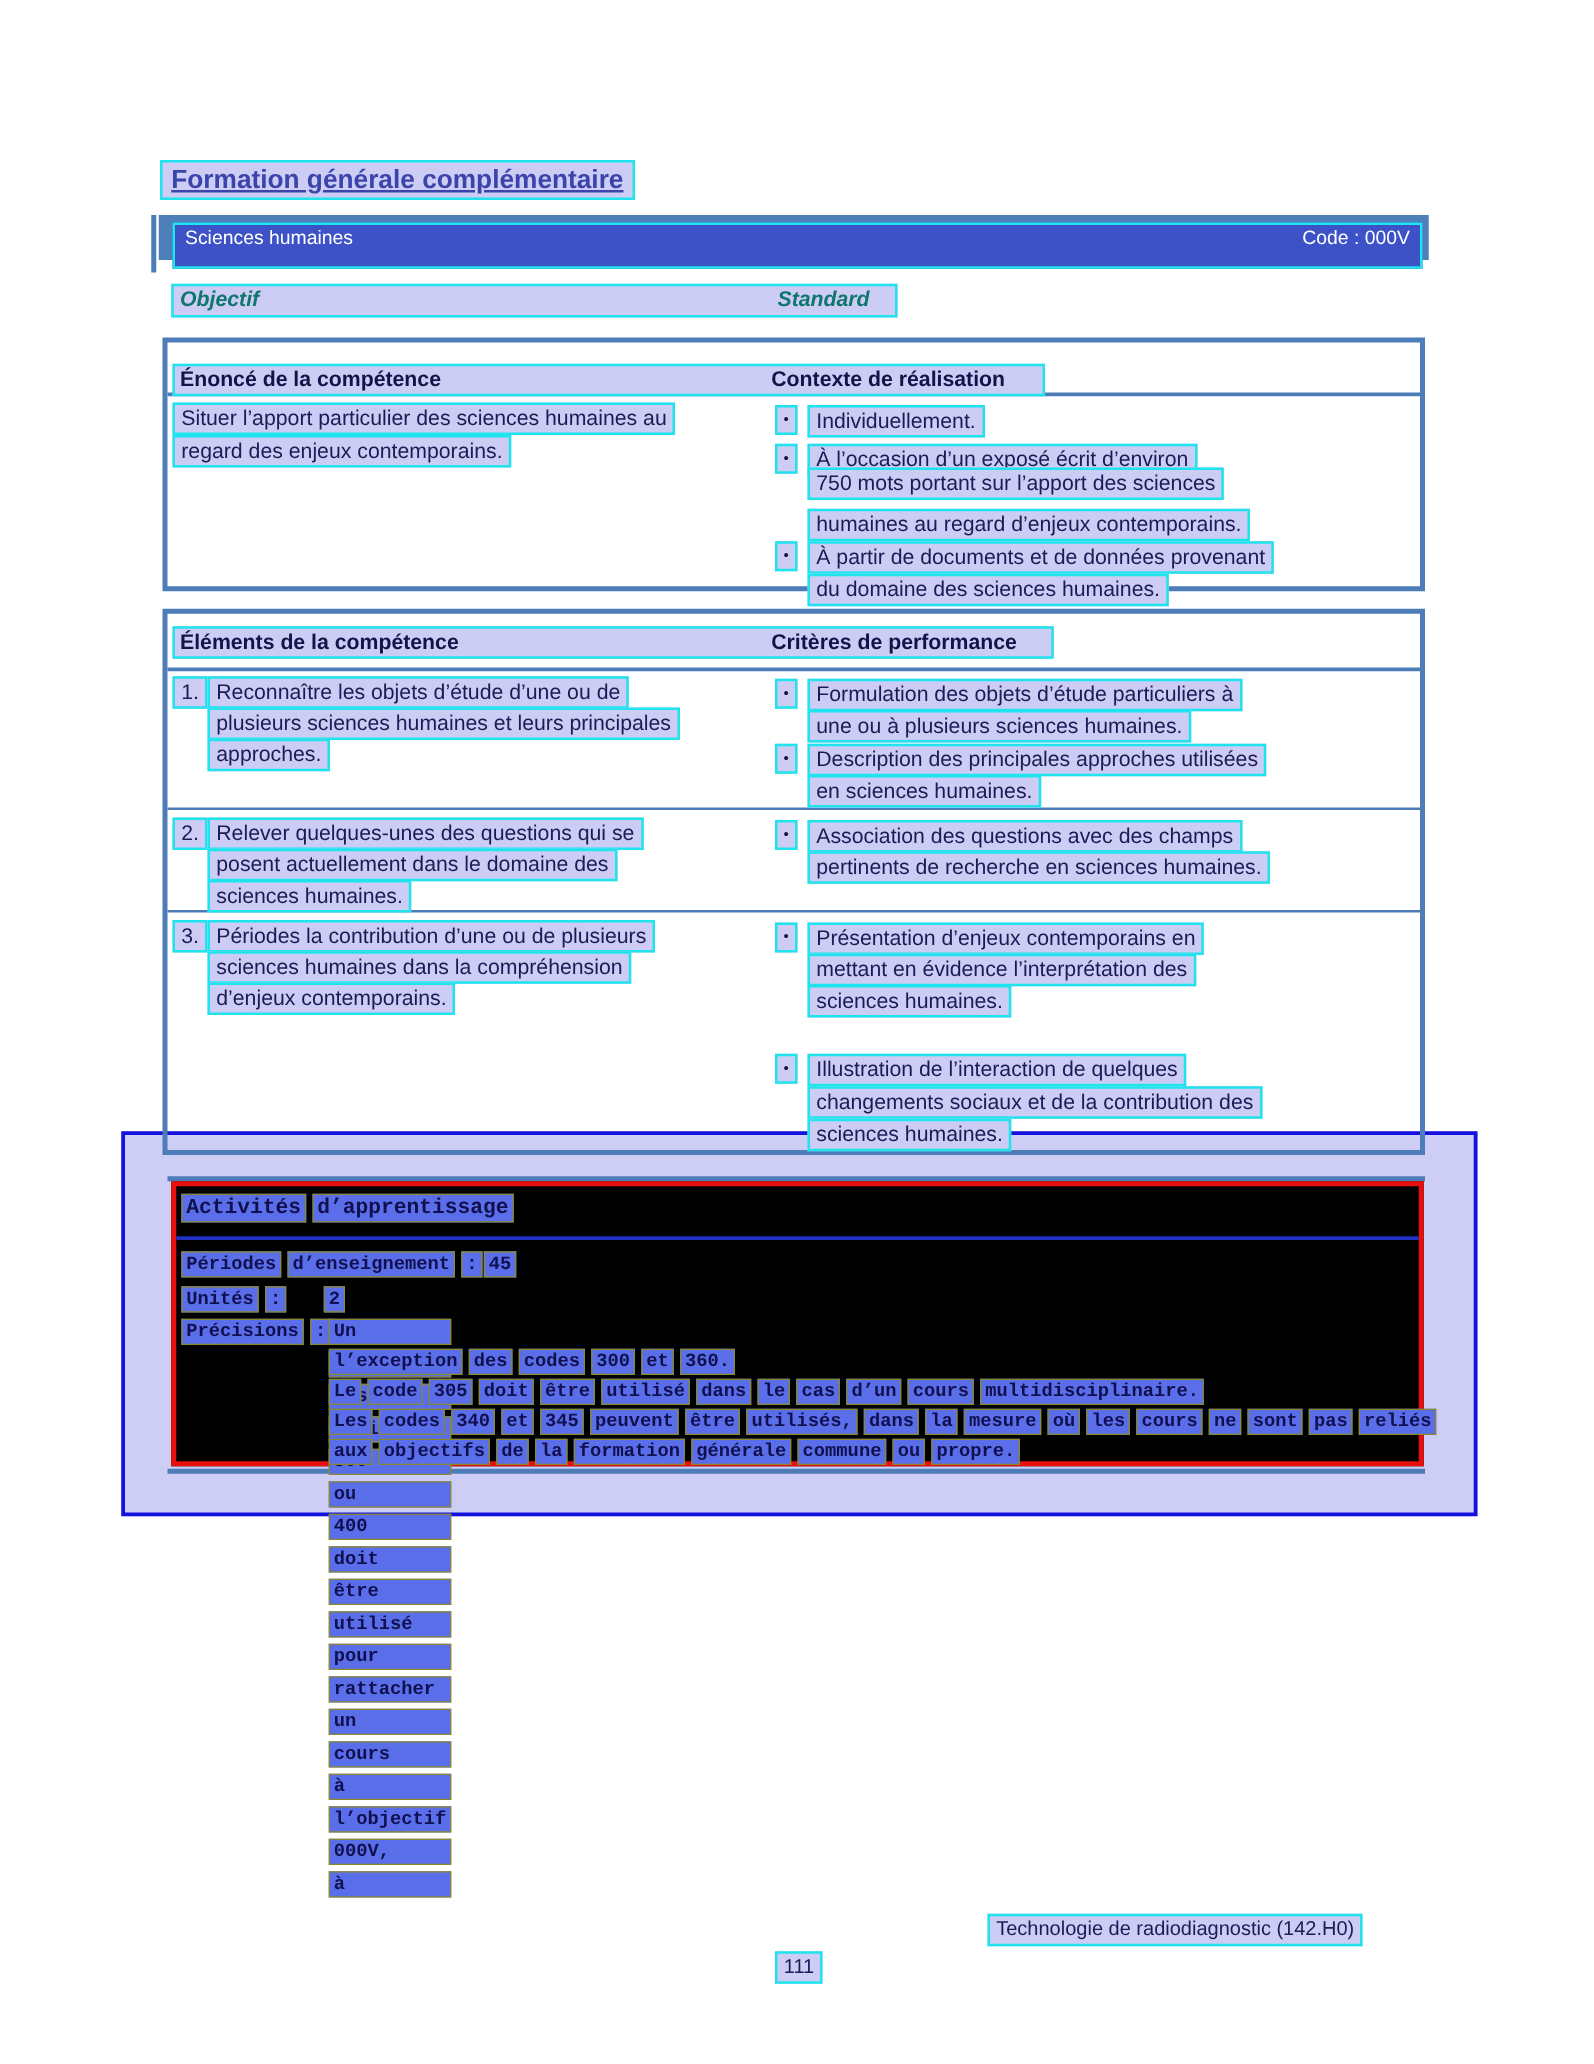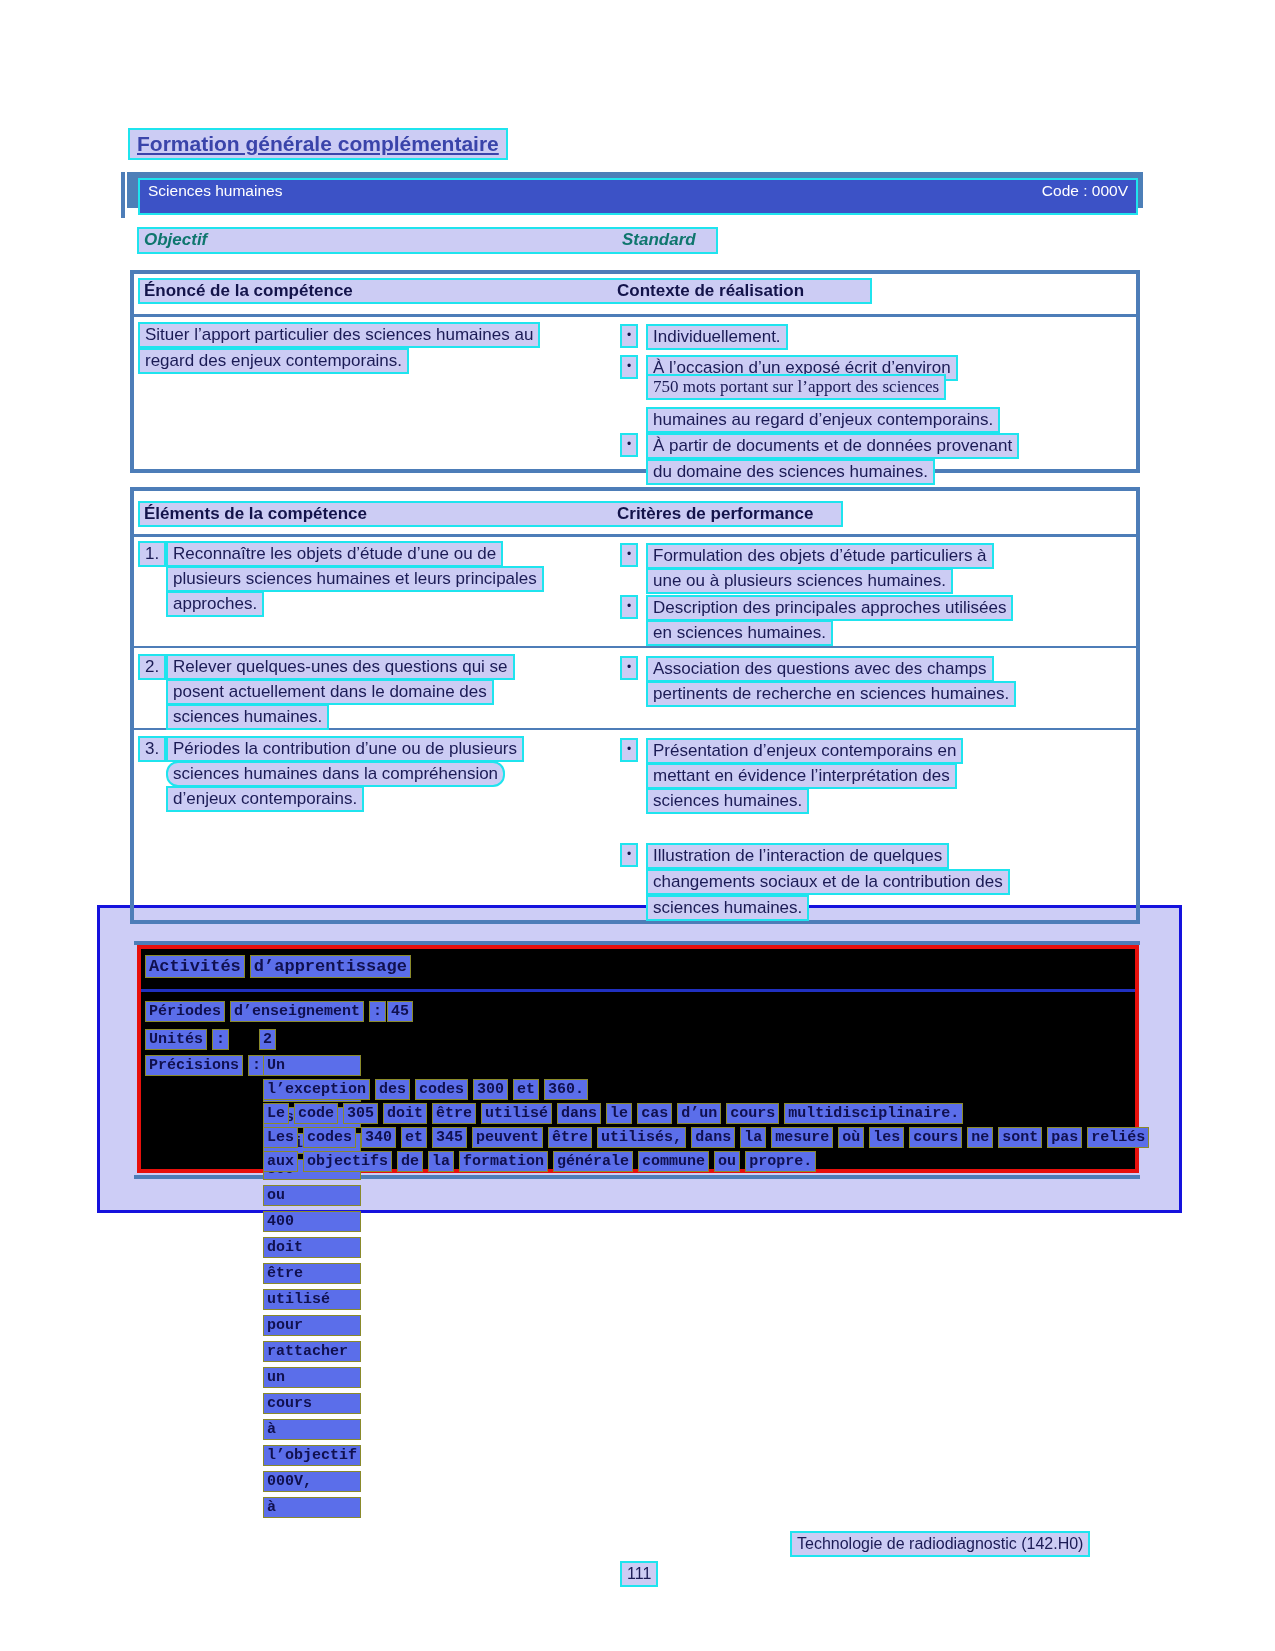"Énoncé de la compétence" div.thead-box { padding-left: 36px -> none; top: 4px -> 17px }
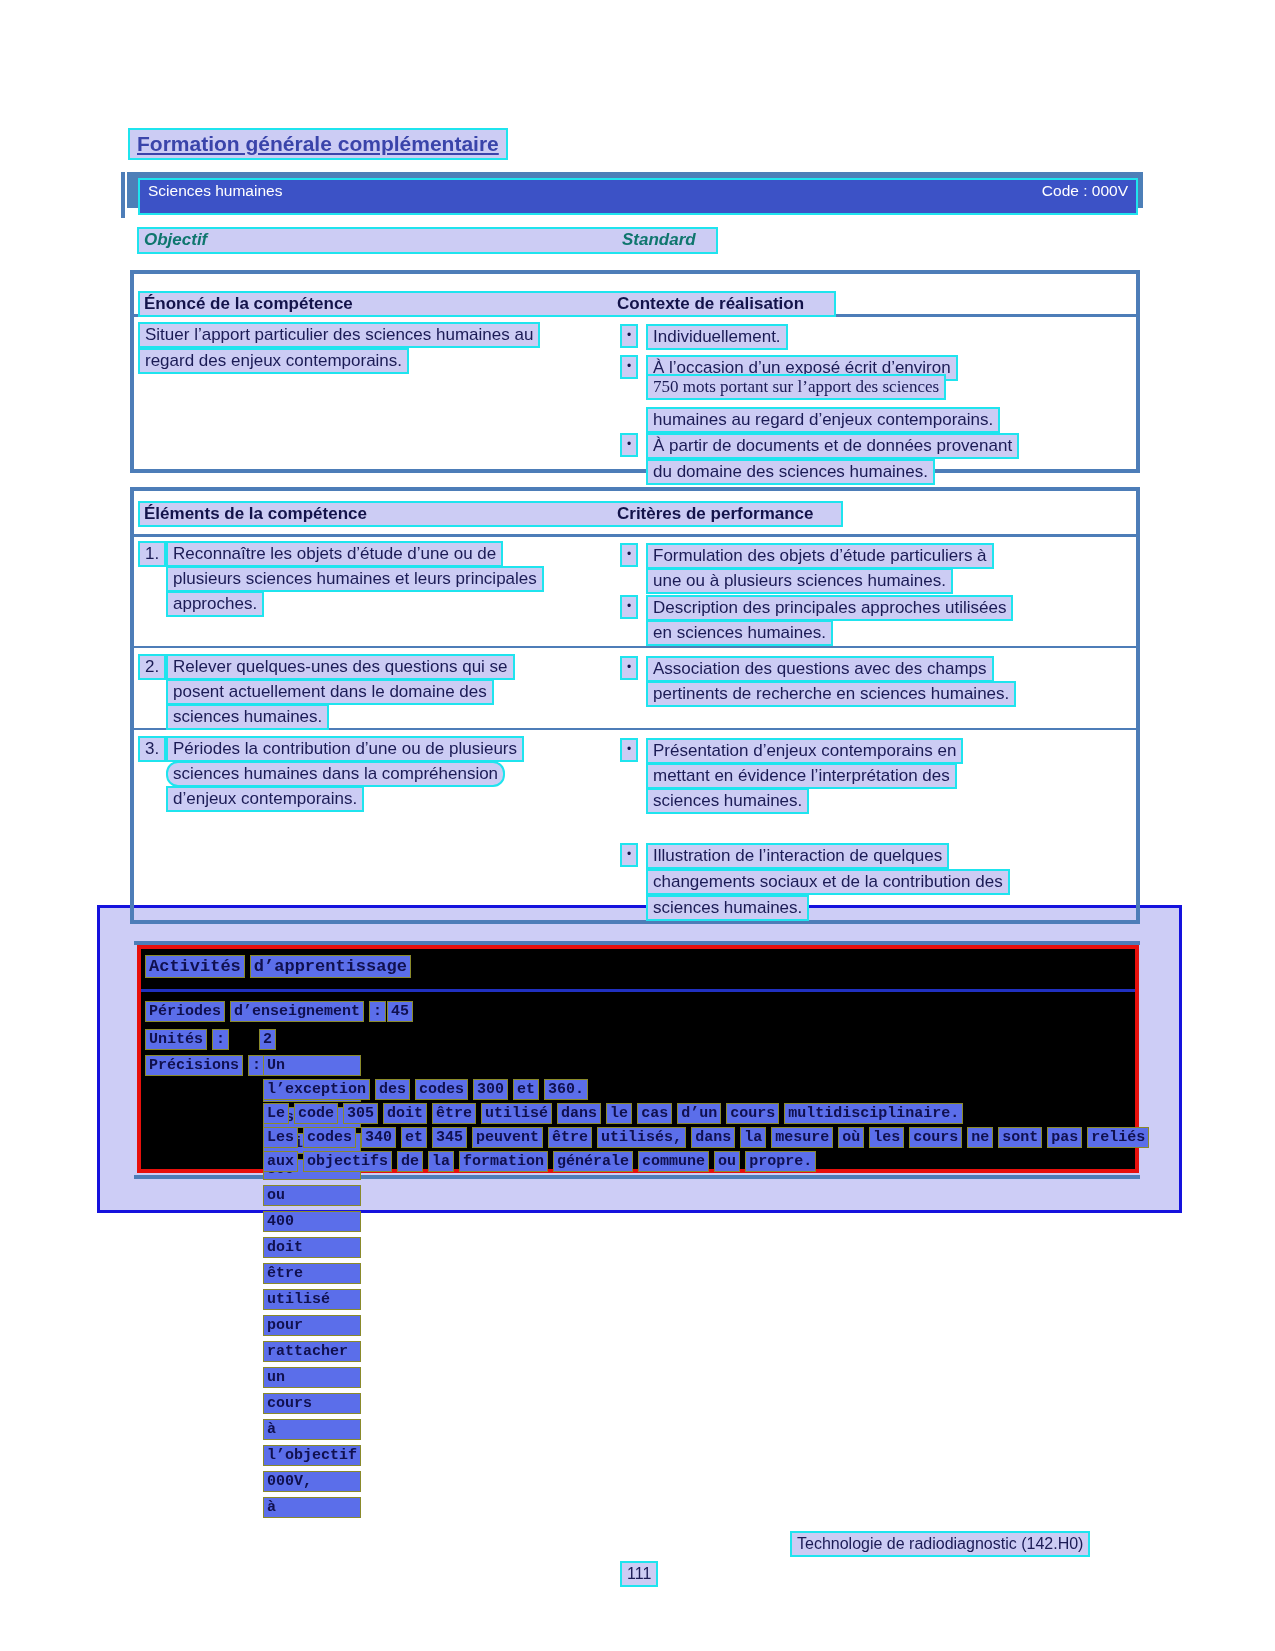"750 mots portant sur l’apport" div.hl { font-family: Liberation Serif, serif -> none }
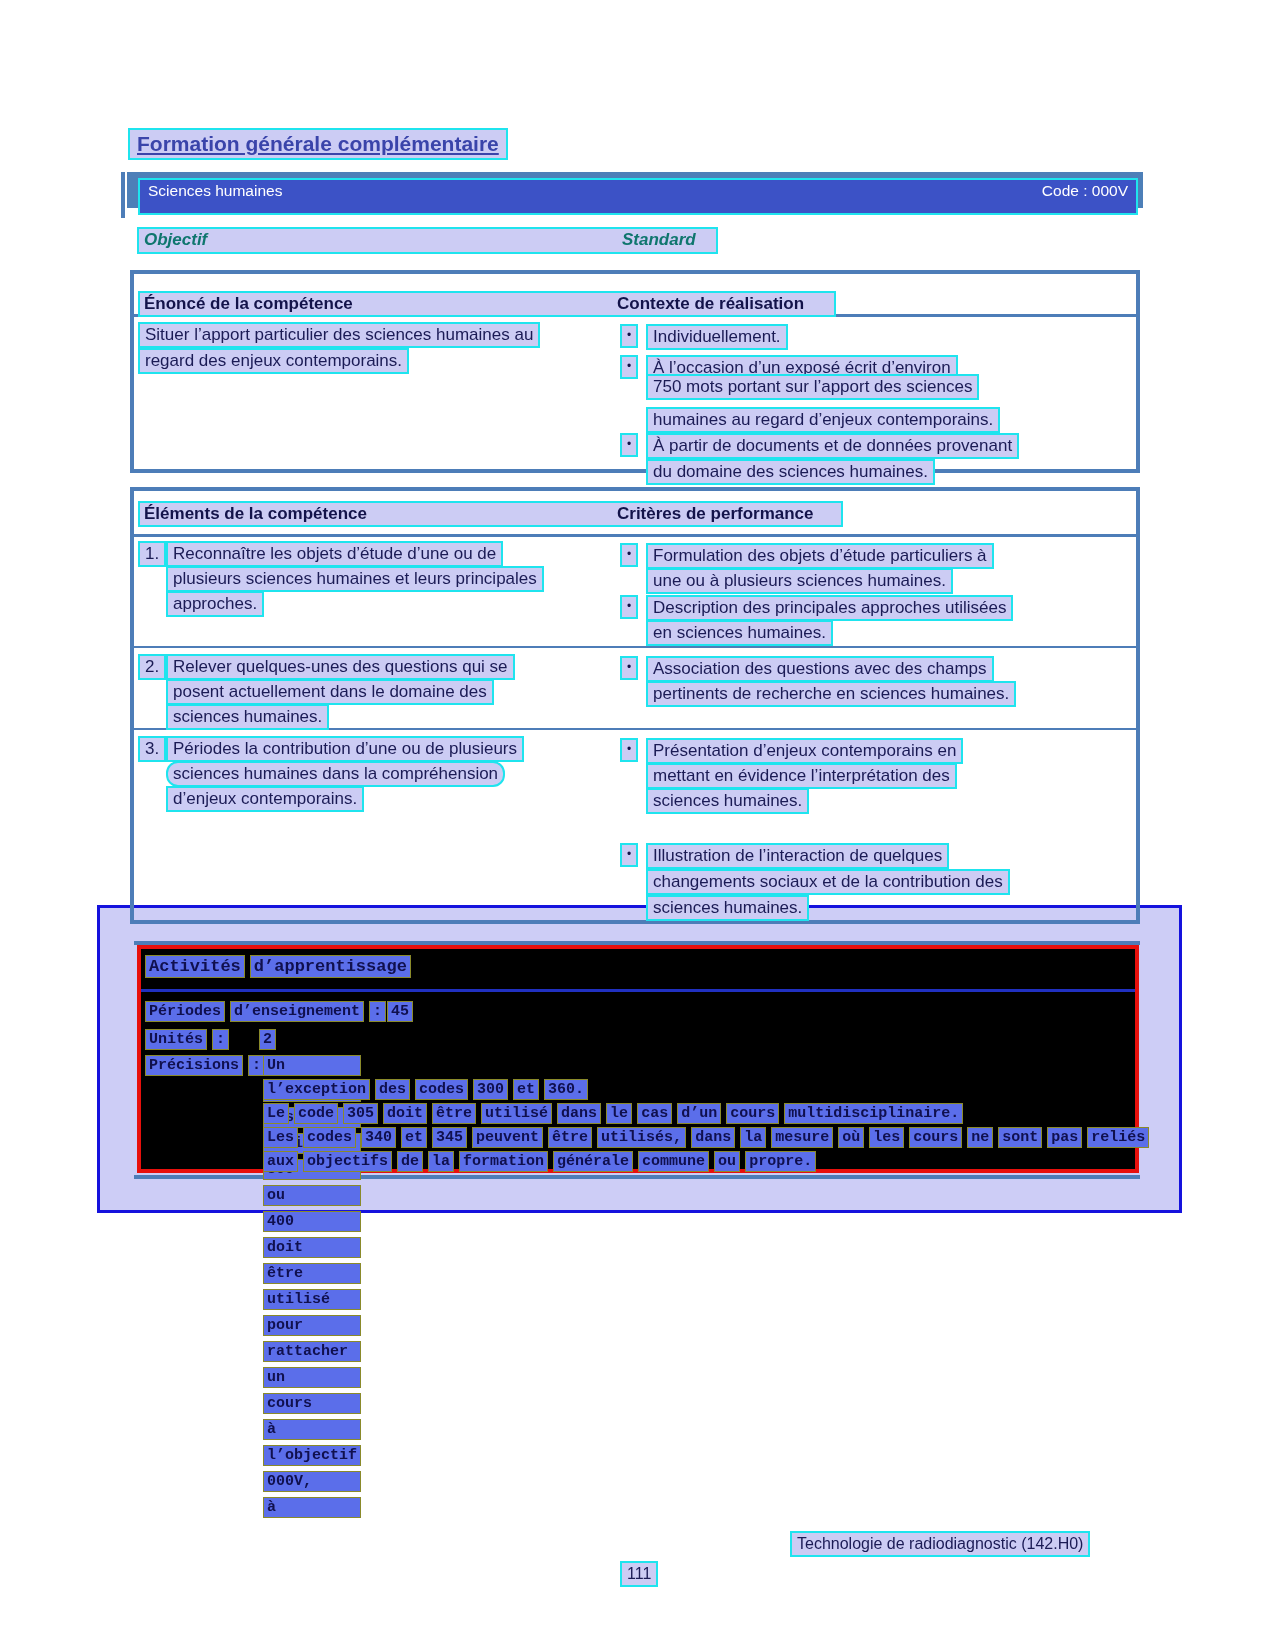"sciences humaines dans la compréhension" div.hl { border-radius: 12px -> none }
